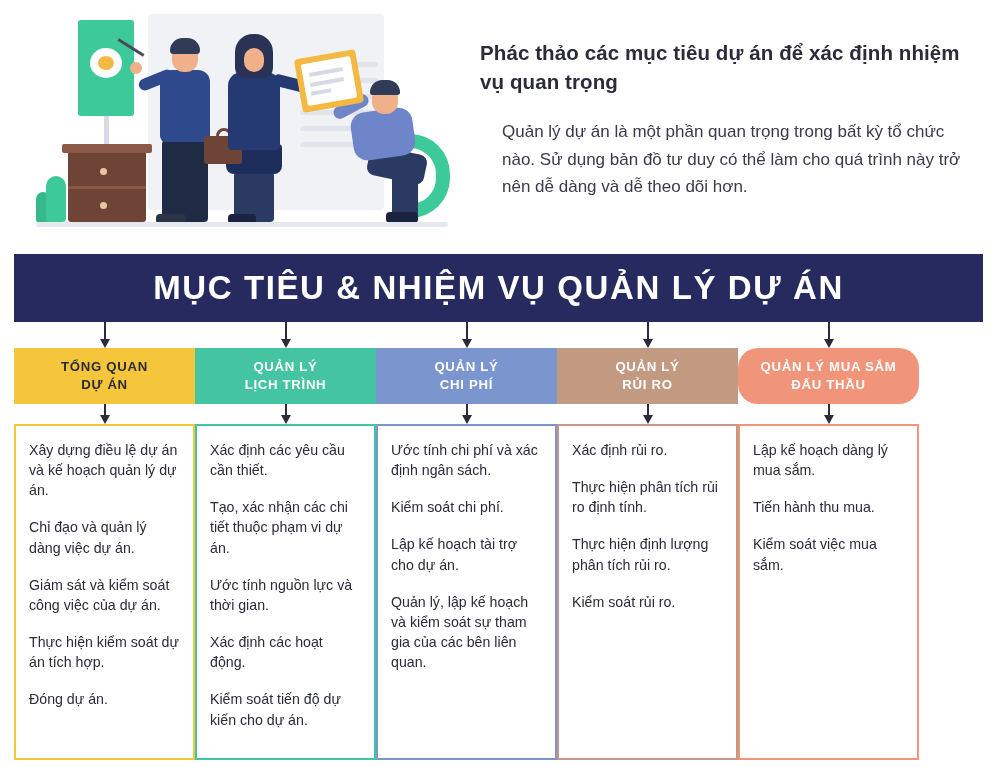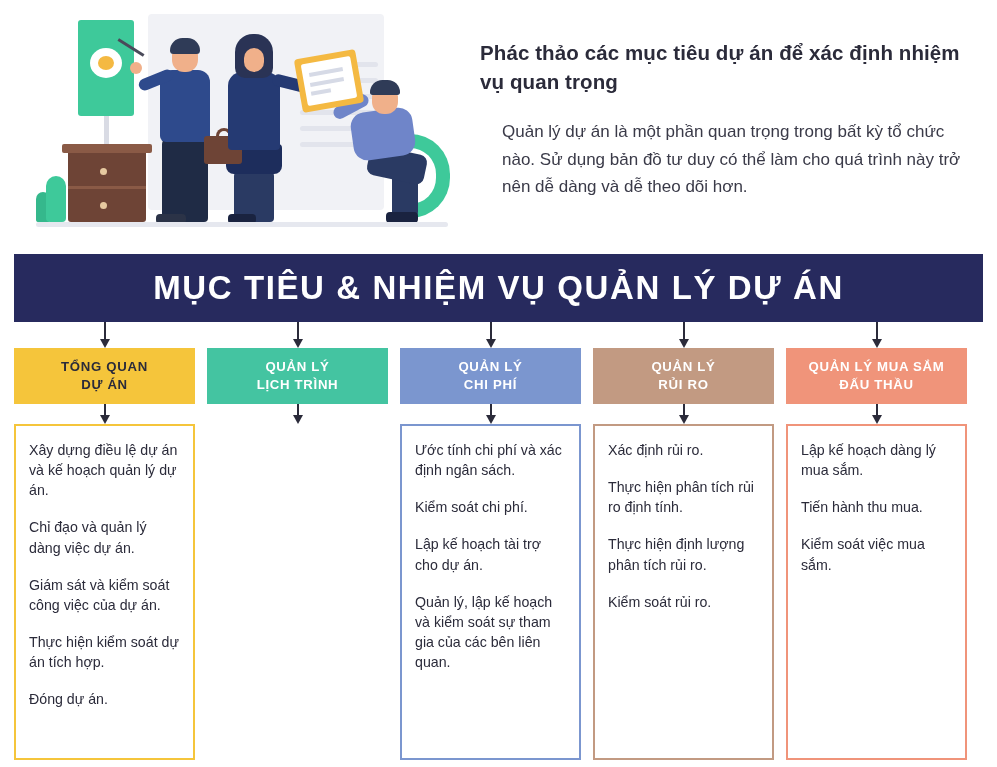"TỔNG QUAN" .cols { gap: 12px -> none }
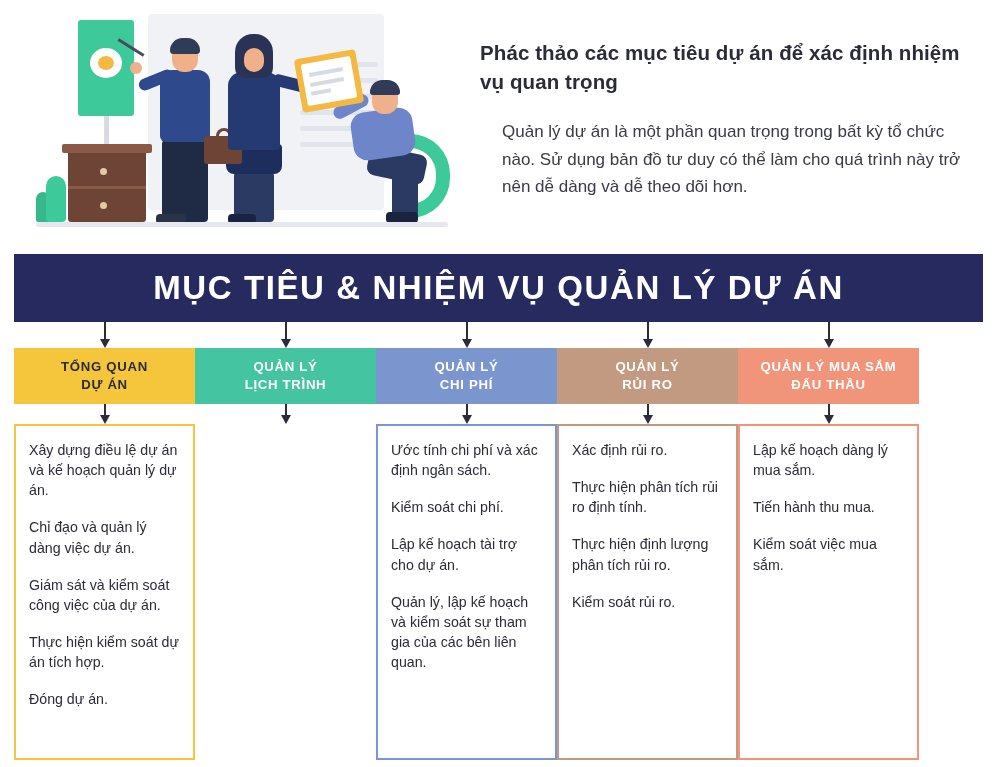"QUẢN LÝ MUA SẮM" div.chip { border-radius: none -> 20px }
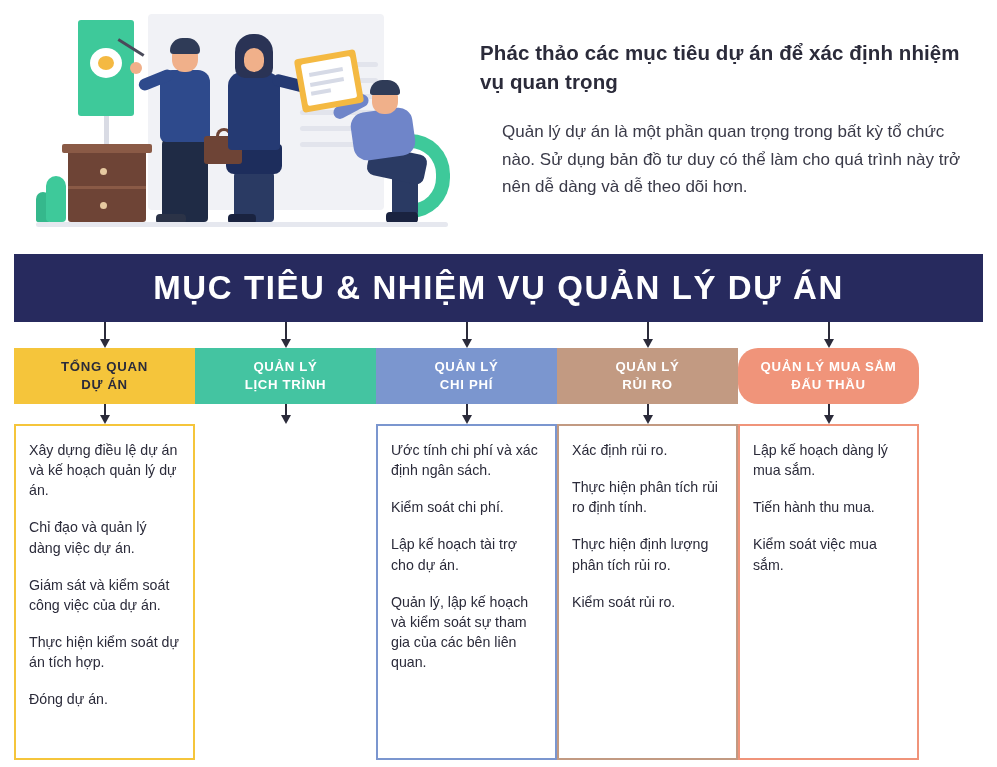"Xác định các yêu cầu" div.card { html: none -> <div> <p>Xác định các yêu cầu cần thiết.</p> <p>Tạo, xác nhận các chi tiết thuộc phạm vi dự án.</p> <p>Ước tính nguồn lực và thời gian.</p> <p>Xác định các hoạt động.</p> <p>Kiểm soát tiến độ dự kiến cho dự án.</p> </div> }
